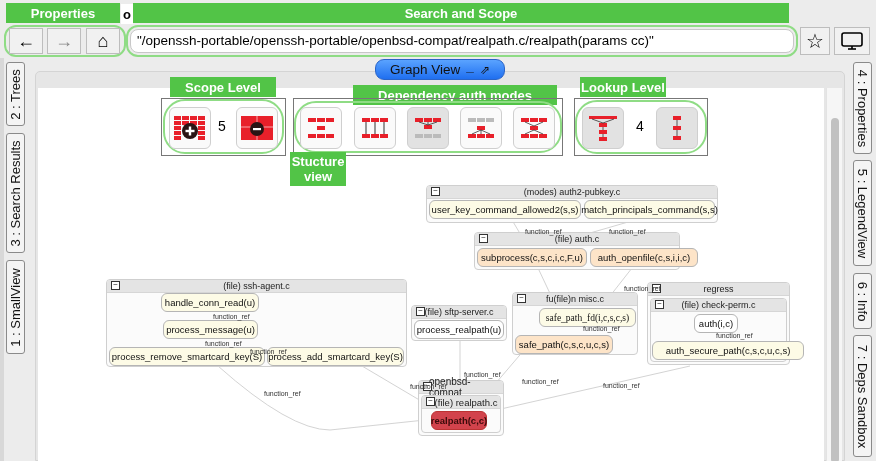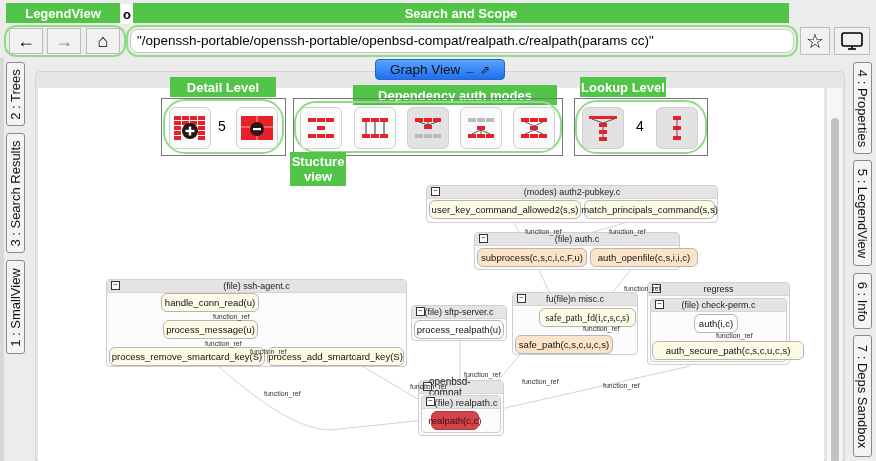"LegendView" div.abs { text: LegendView -> Properties }
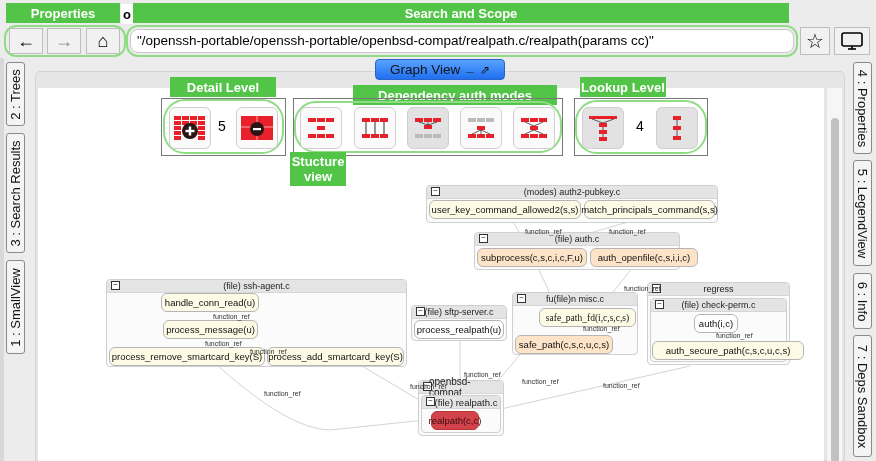"Graph View" div.abs { border-radius: 4px -> 9px }
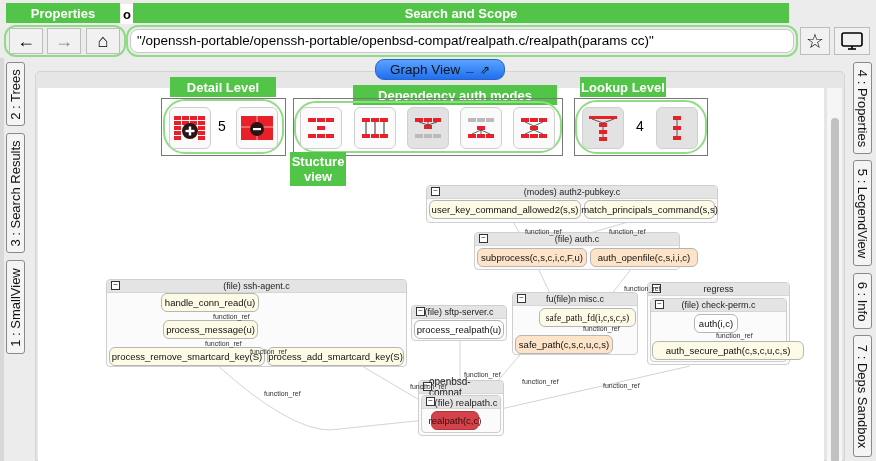"Detail Level" div.abs { text: Detail -> Scope }
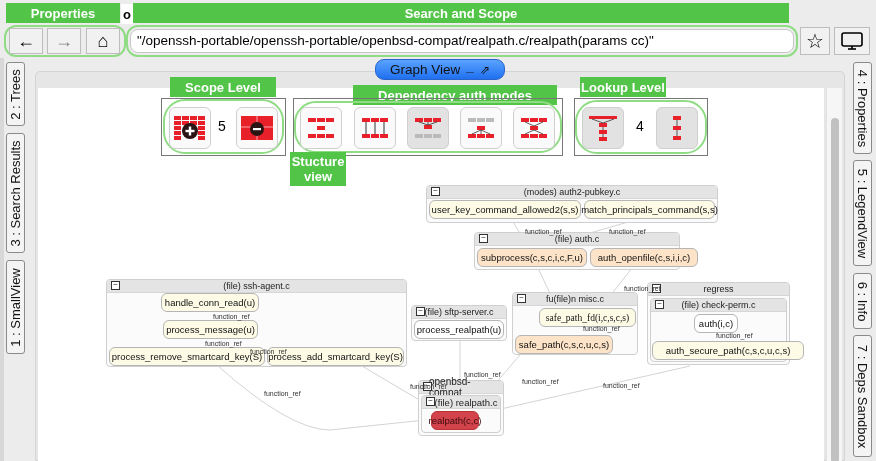"realpath(c,c)" div.fn { font-weight: none -> bold; width: 48px -> 56px }
